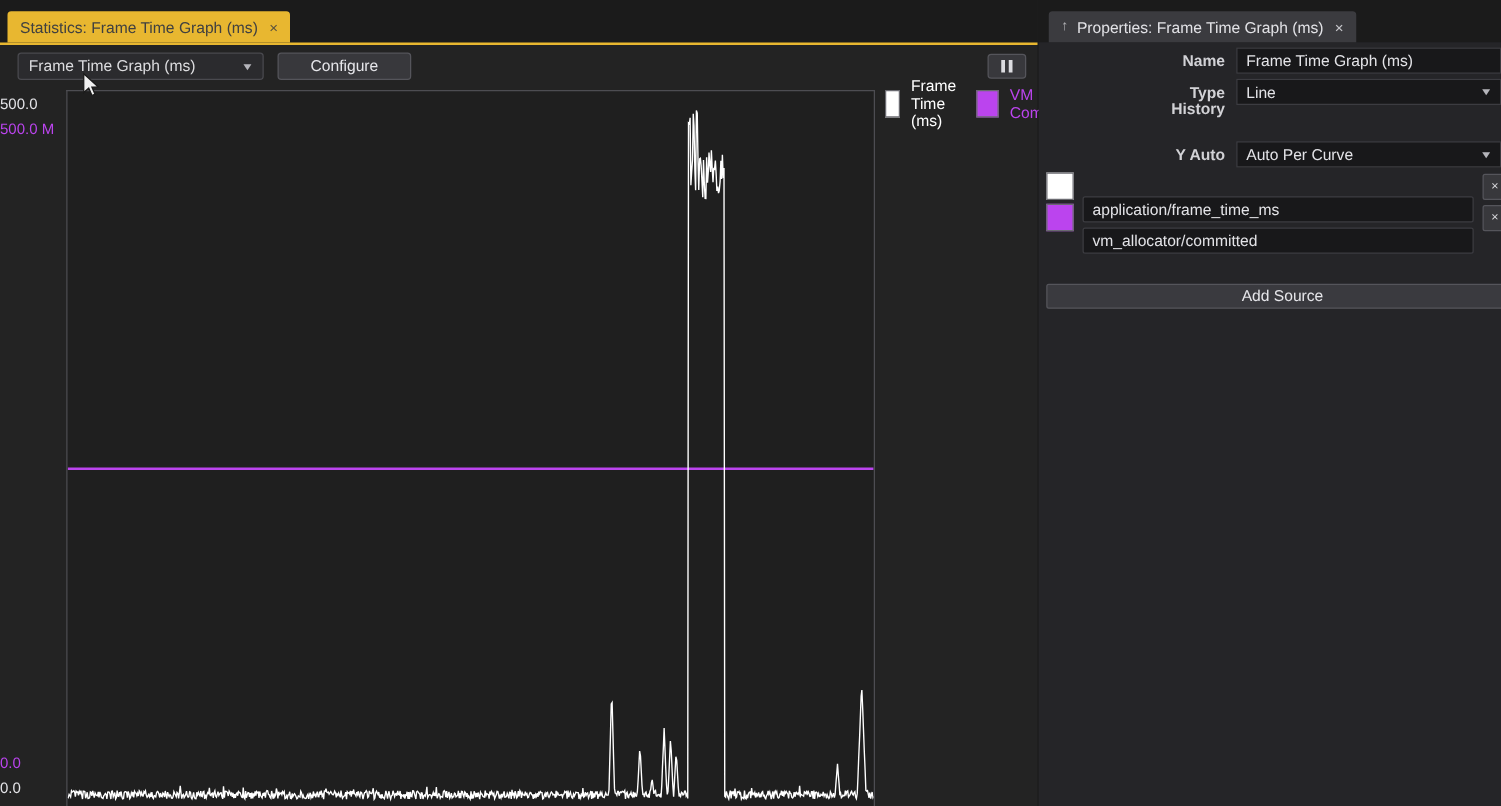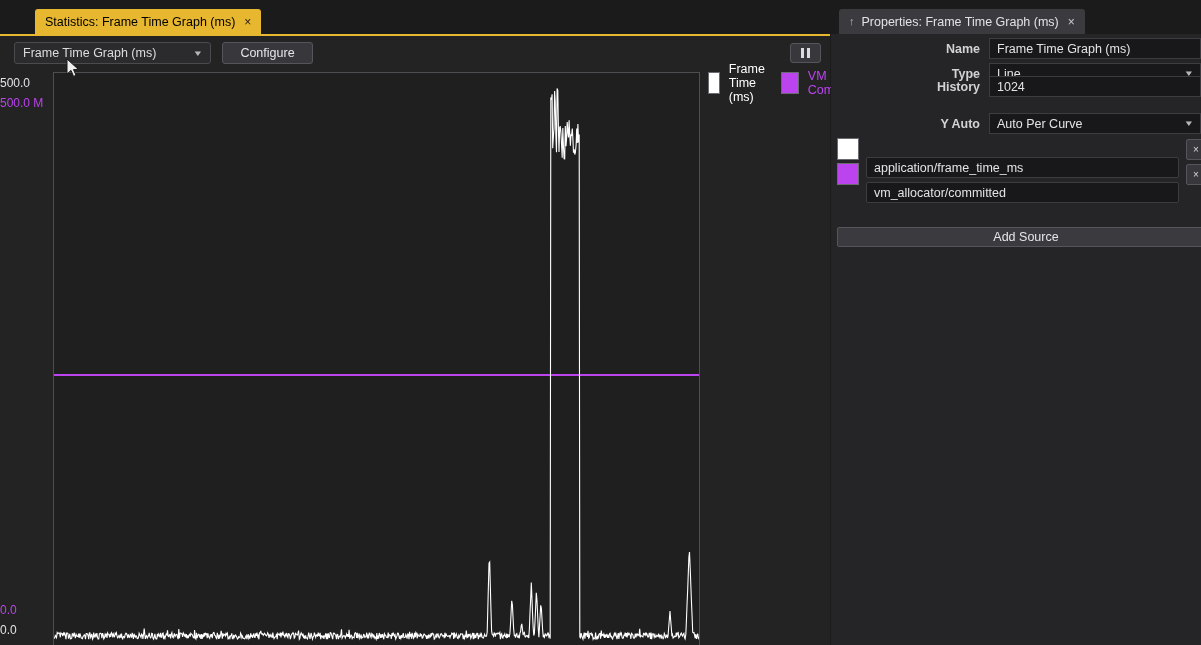"Statistics: Frame Time Graph (ms)" .tab.active-gold { color: #000000 -> #404040; margin-left: 29px -> none }
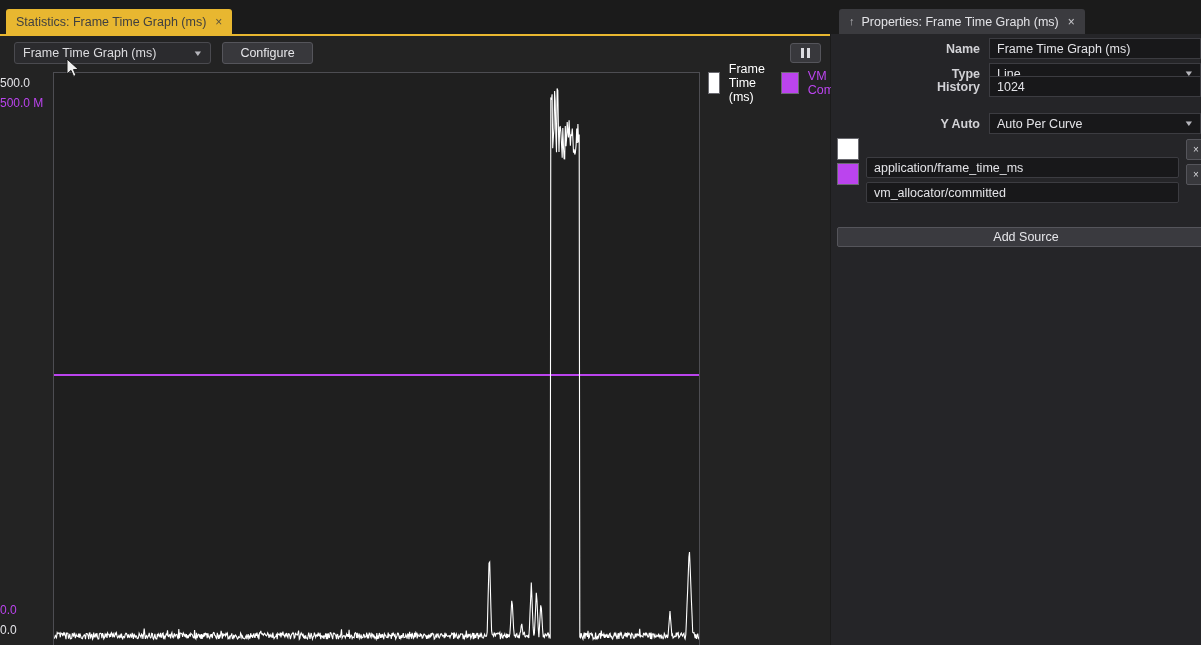"Configure" #configure-btn { width: 91px -> 107px }
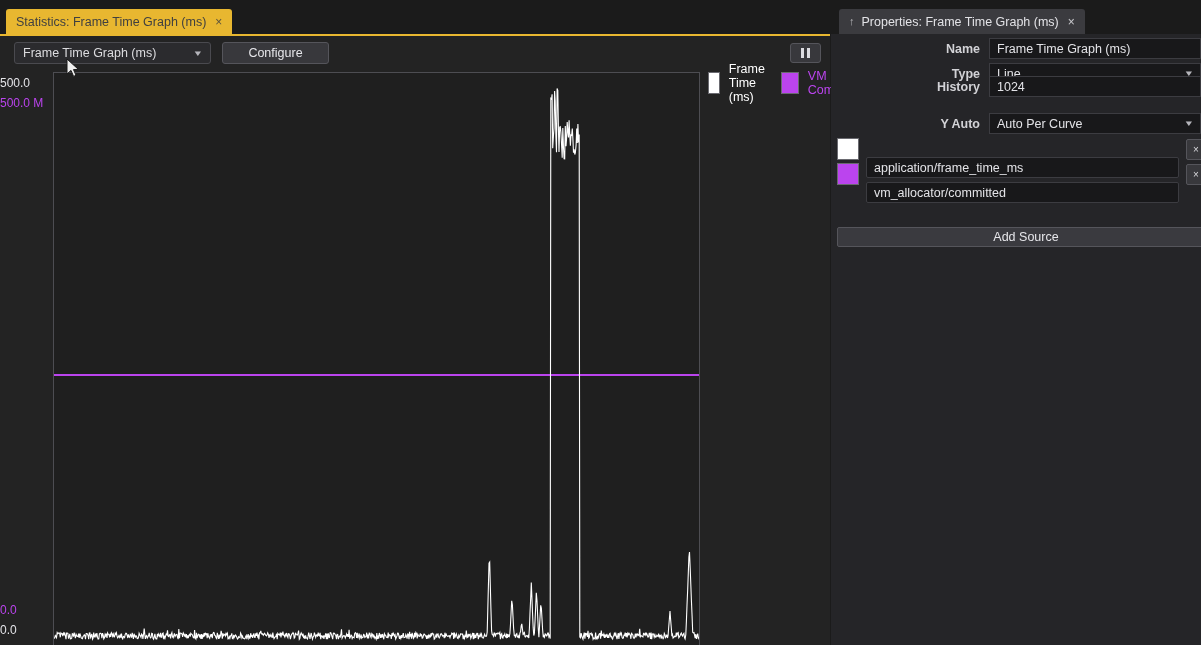"1024" span.form-field { html: <span> <span>1024</span> </span> -> none }
